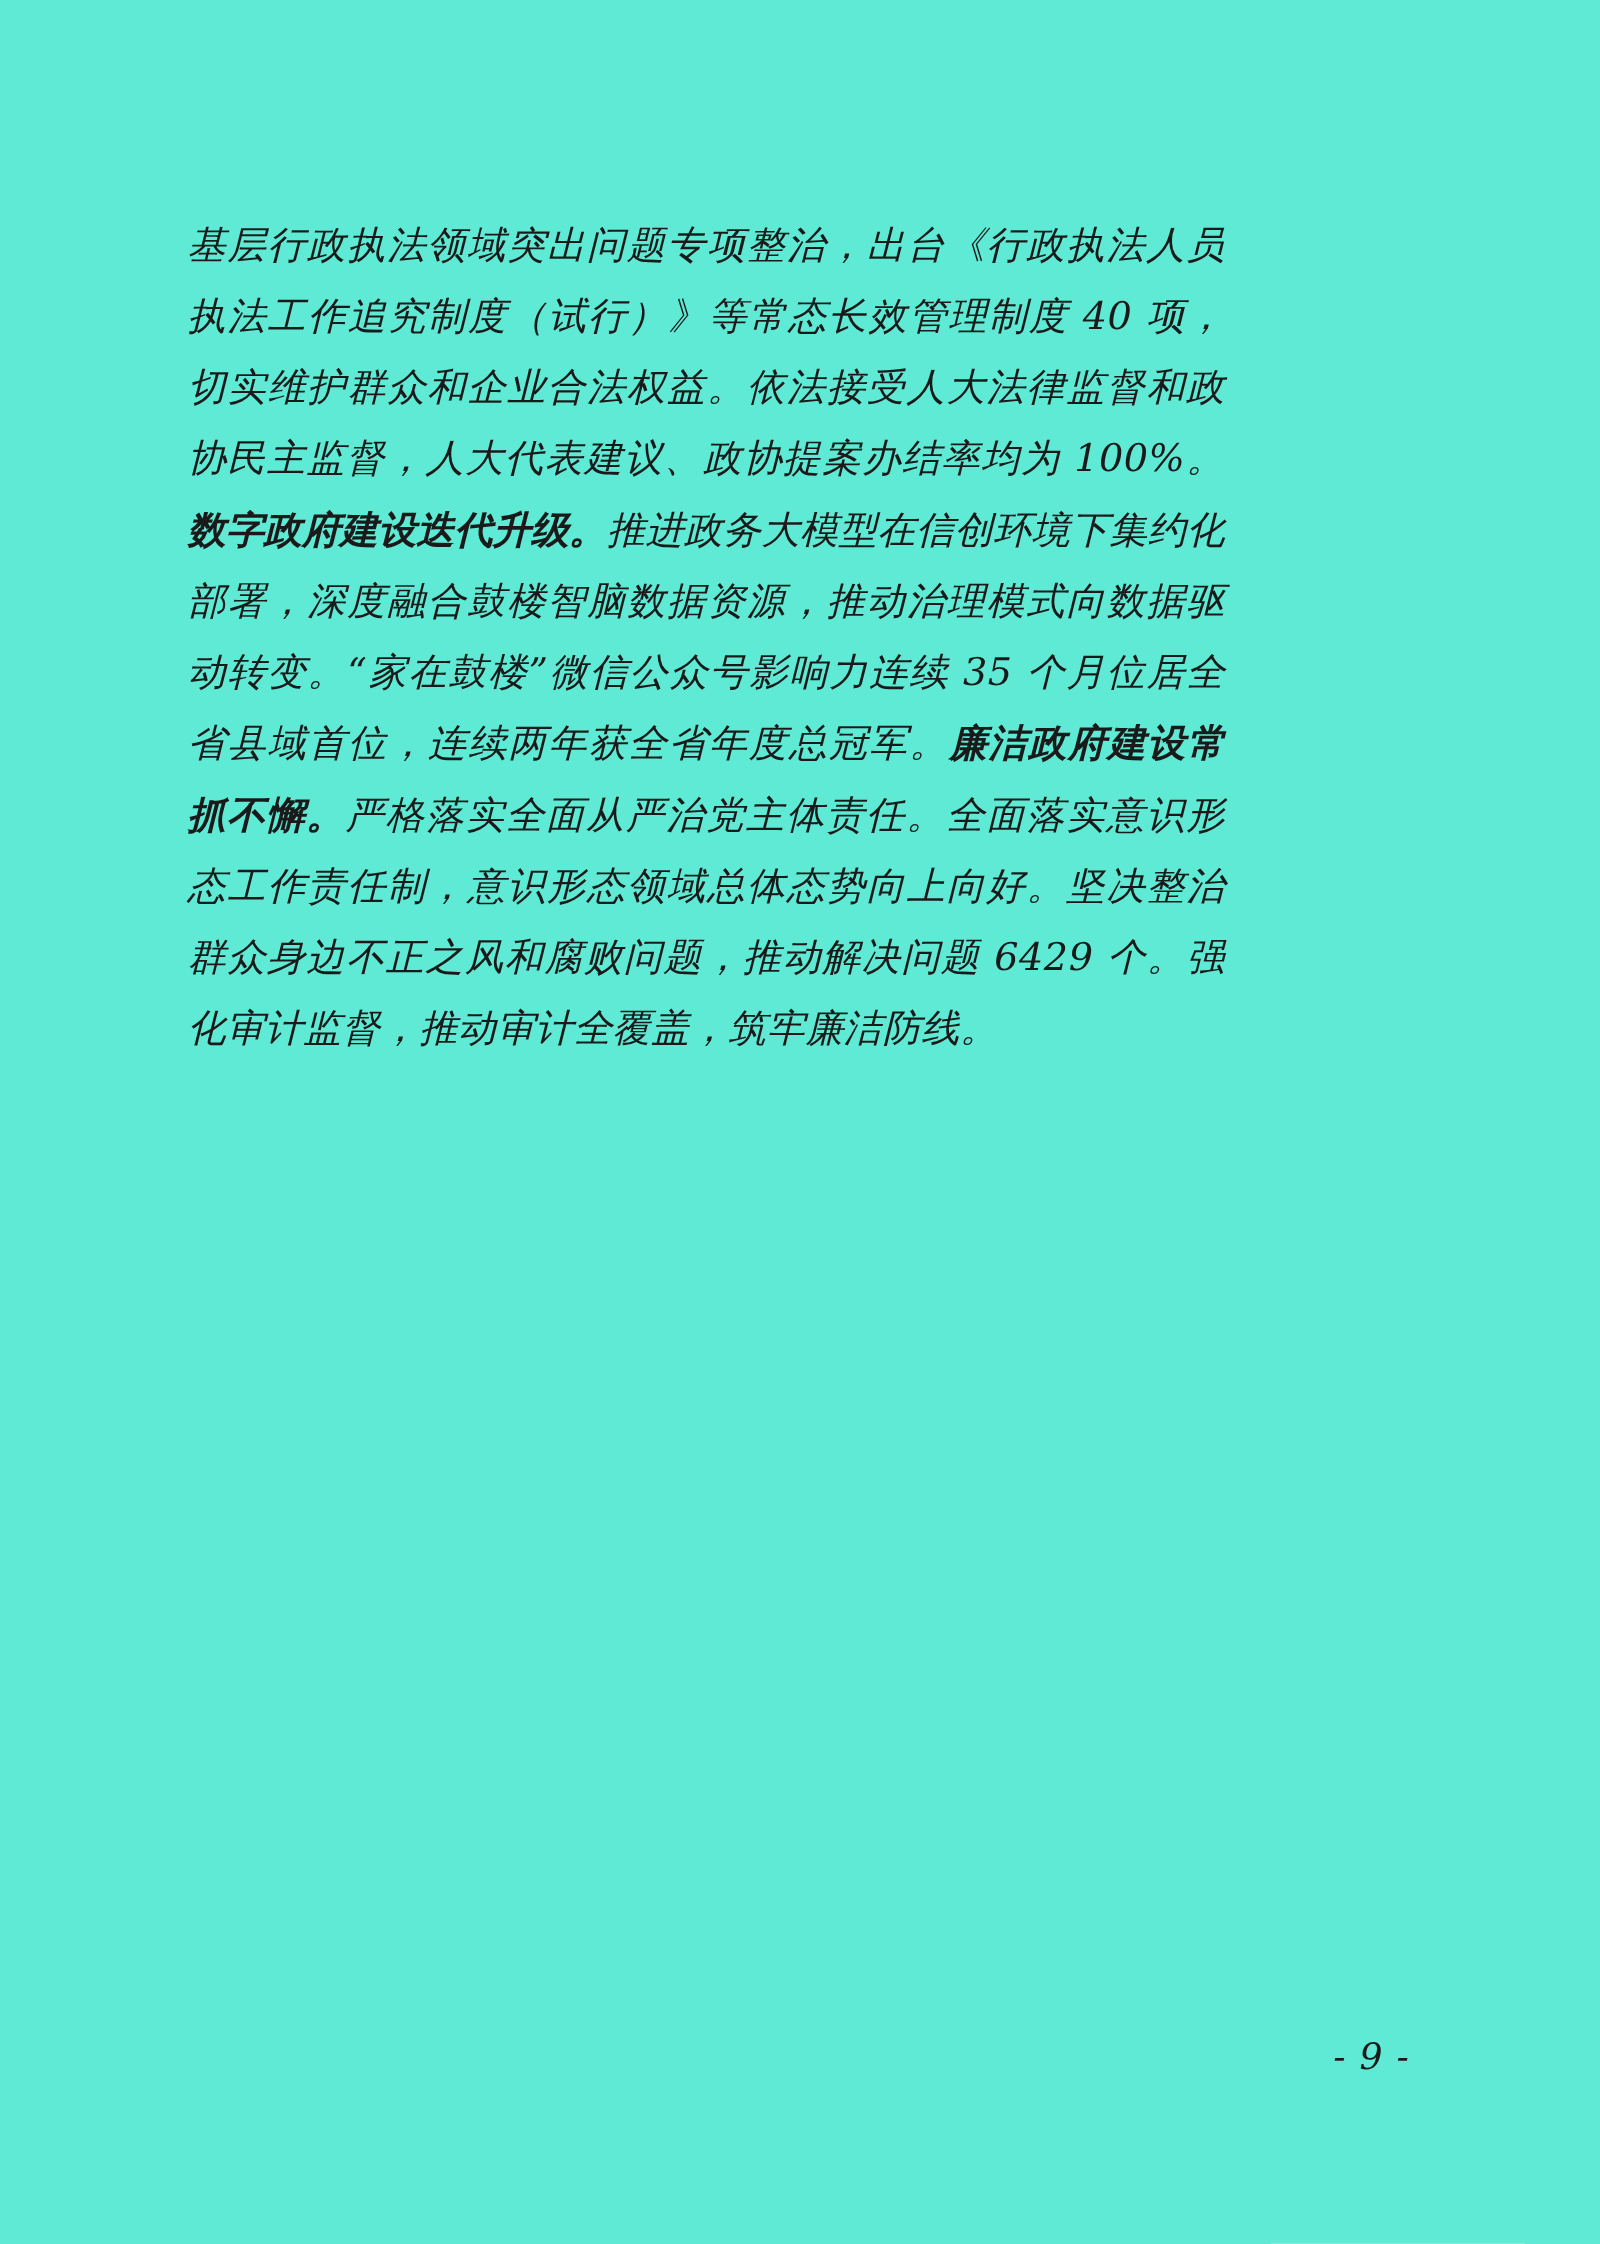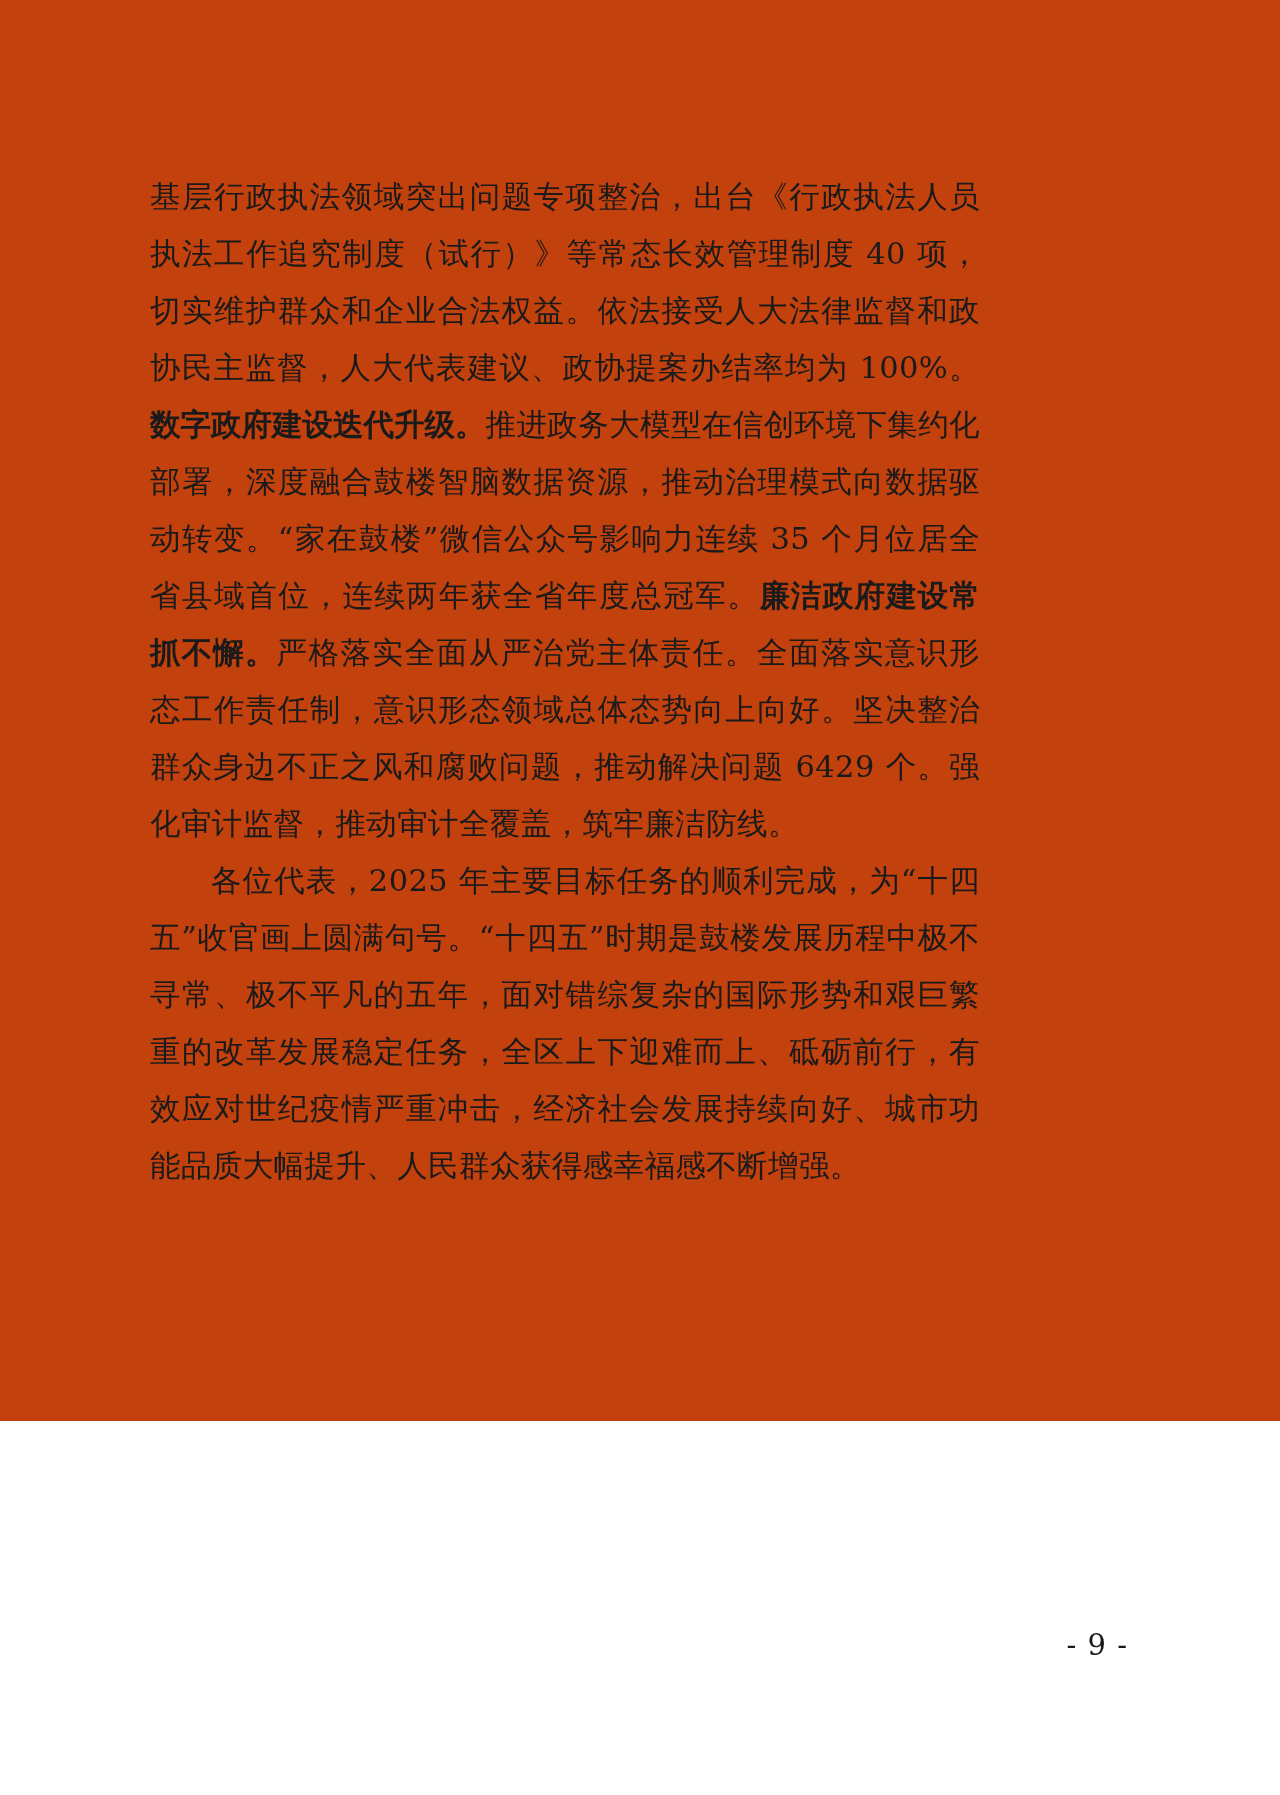"基层行政执法领域突出问题专项整治，出台《行政执法人员执法工作追究制度（试行）》等" .page { background: #c2410c -> #5eead4; font-style: none -> italic; height: 1421px -> 1795px }
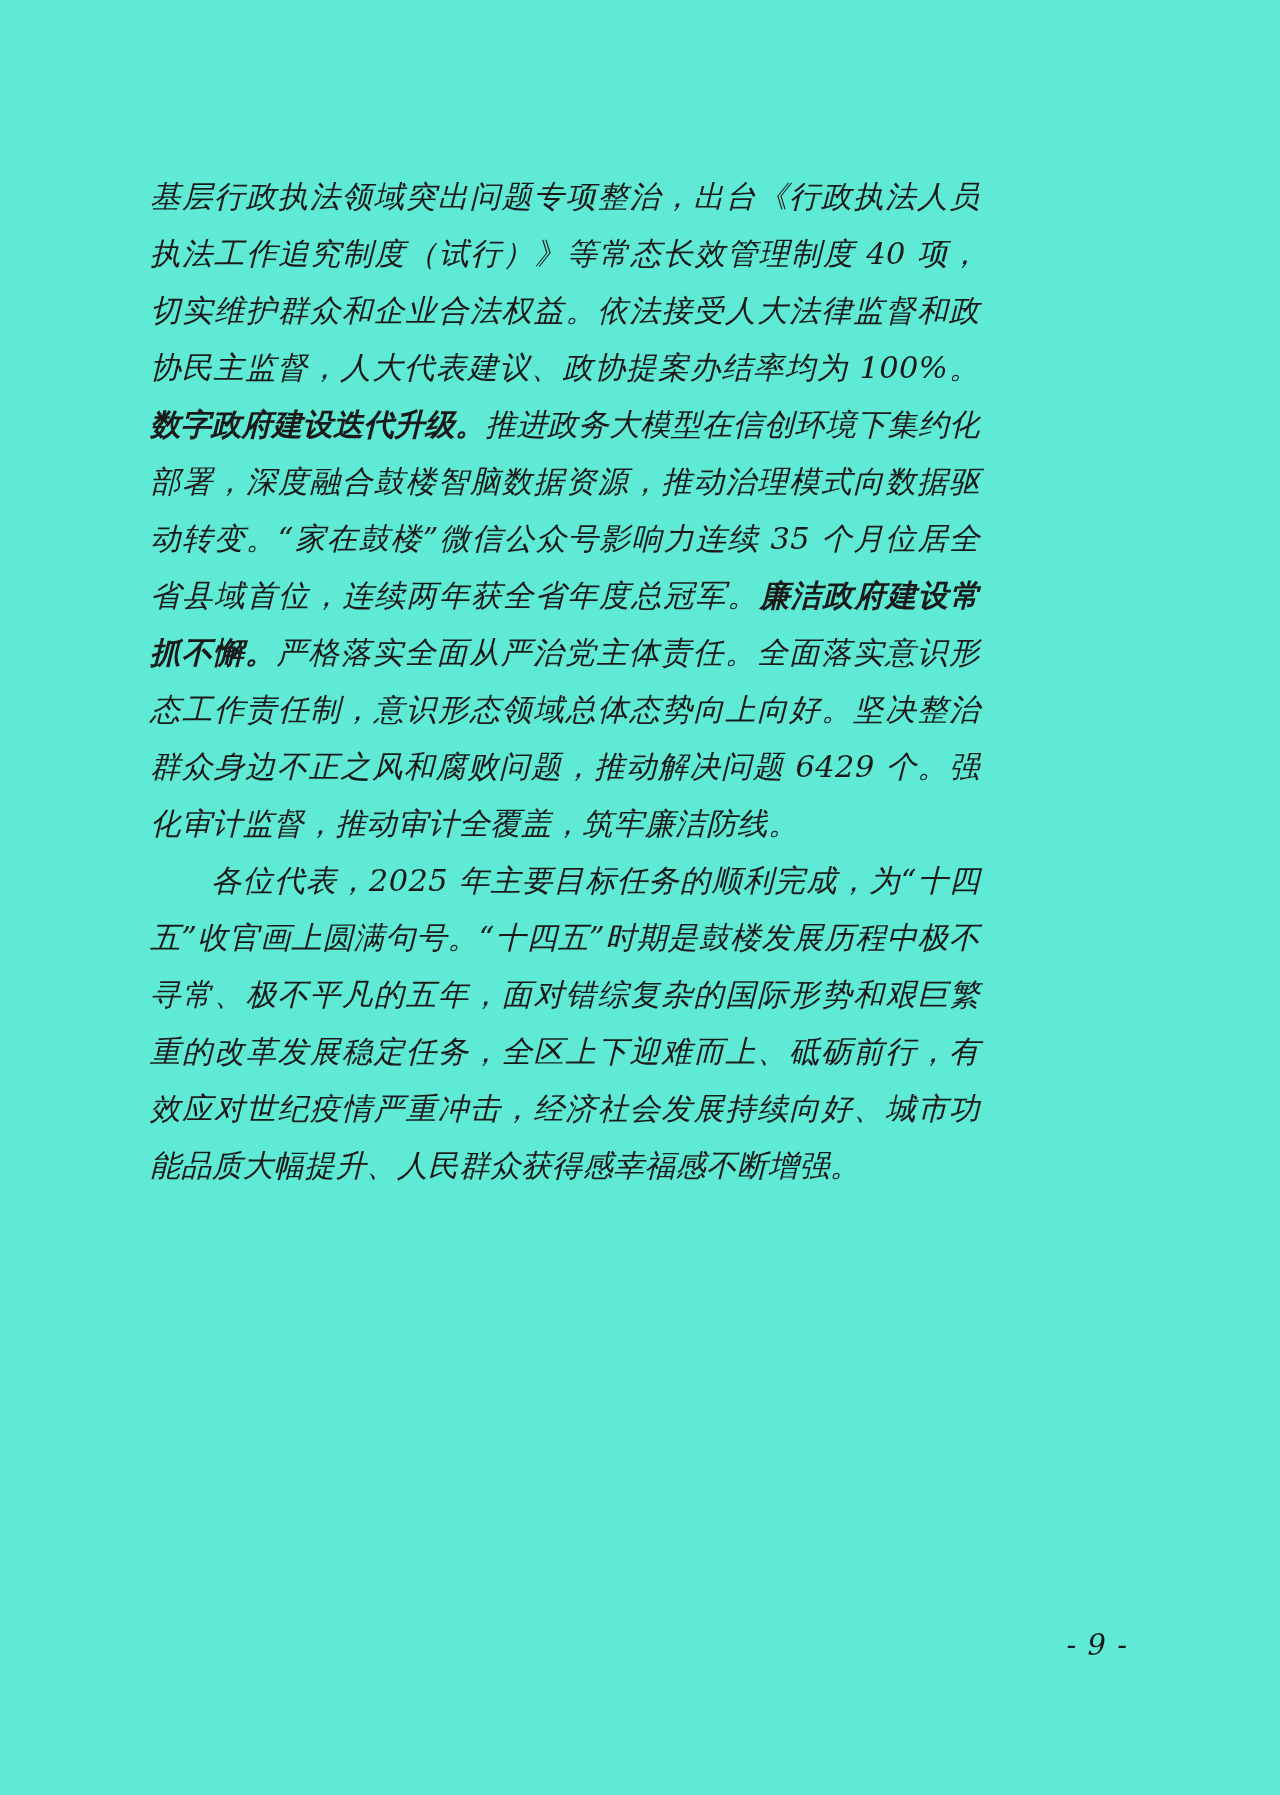"各位代表，2025" p.para { html: <p><span>各位代表，2025 年主要目标任务的顺利完成，为“十四五”收官画上圆满句号。“十四五”时期是鼓楼发展历程中极不寻常、极不平凡的五年，面对错综复杂的国际形势和艰巨繁重的改革发展稳定任务，全区上下迎难而上、砥砺前行，有效应对世纪疫情严重冲击，经济社会发展持续向好、城市功能品质大幅提升、人民群众获得感幸福感不断增强。</span></p> -> none }
